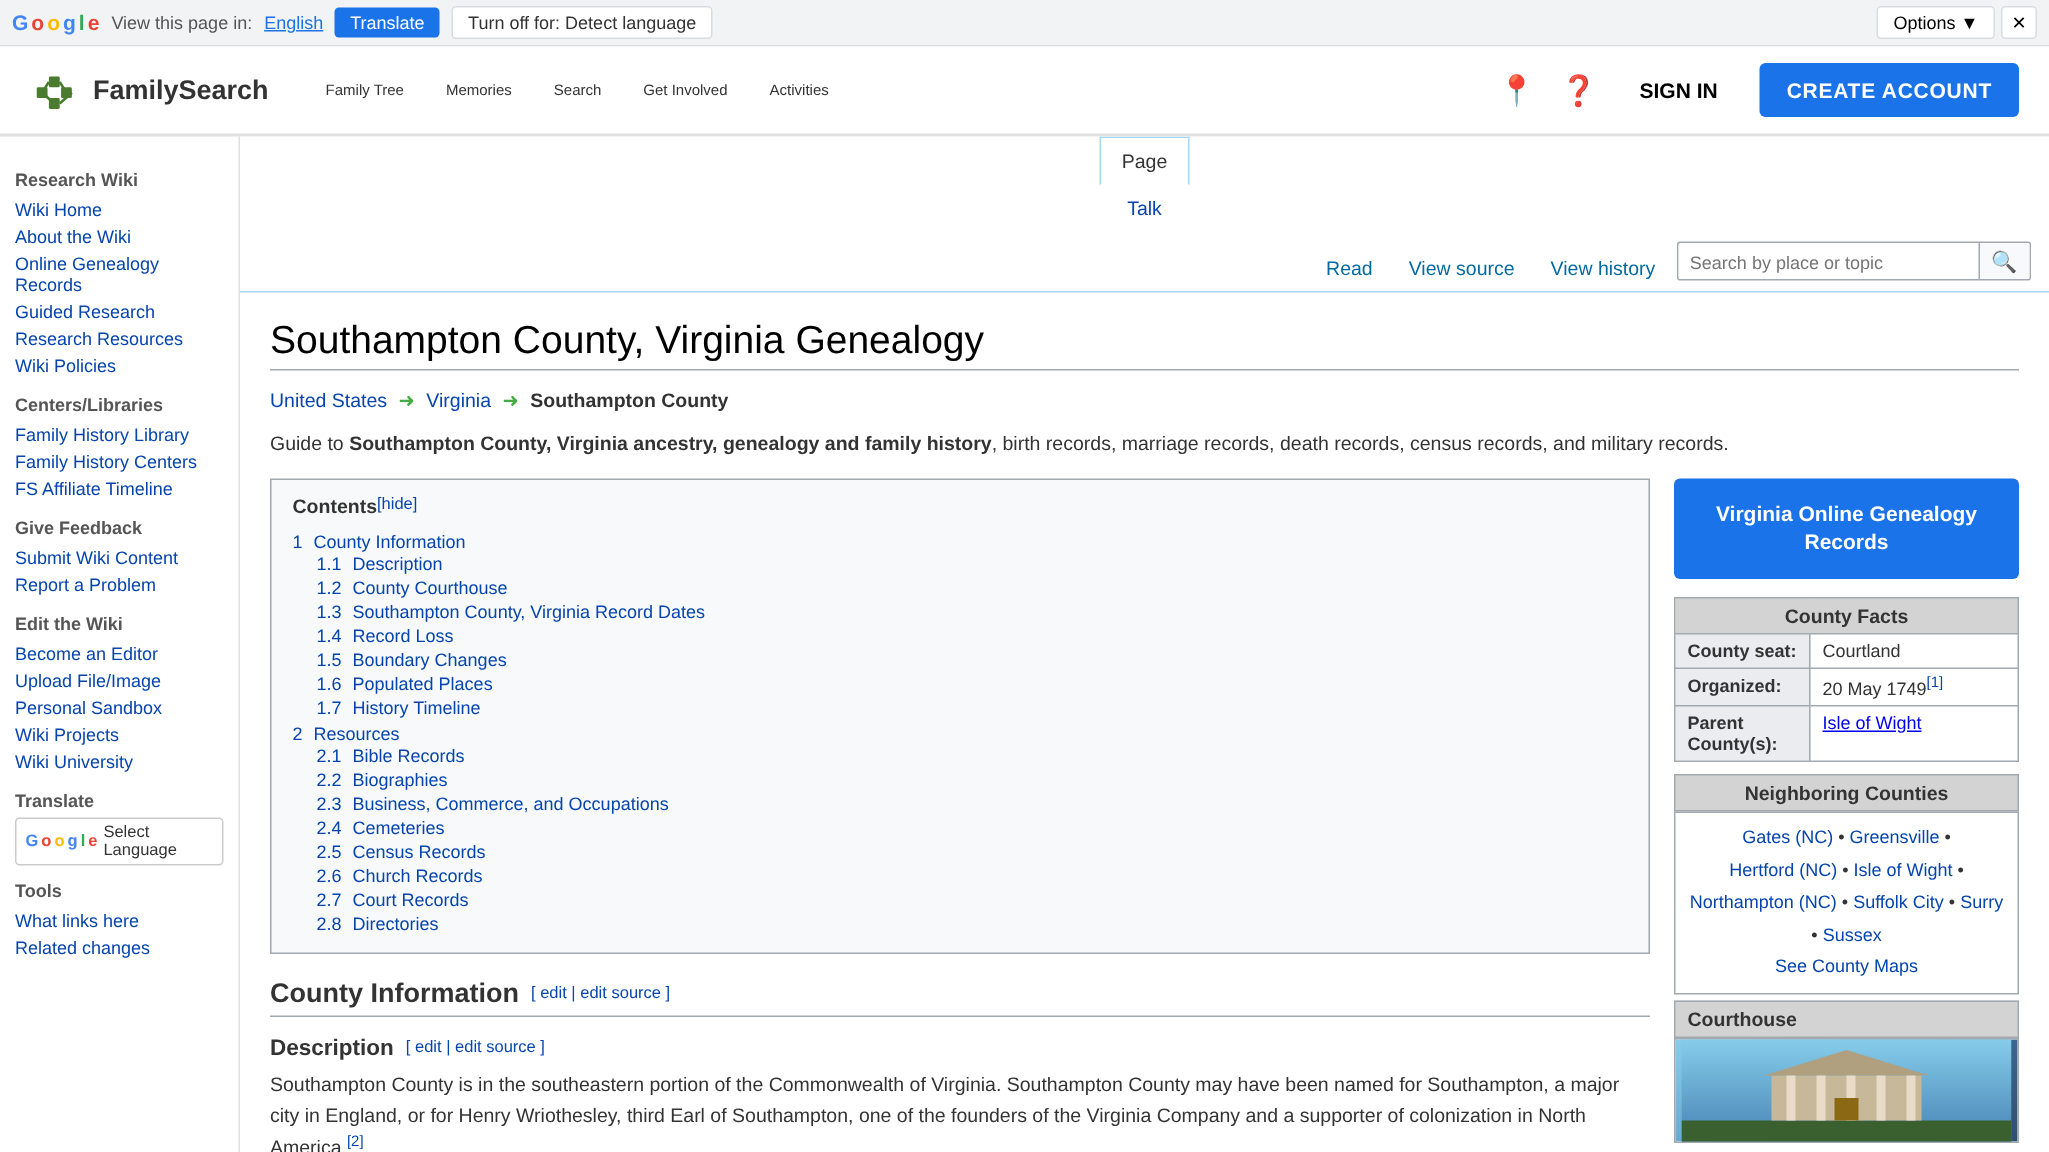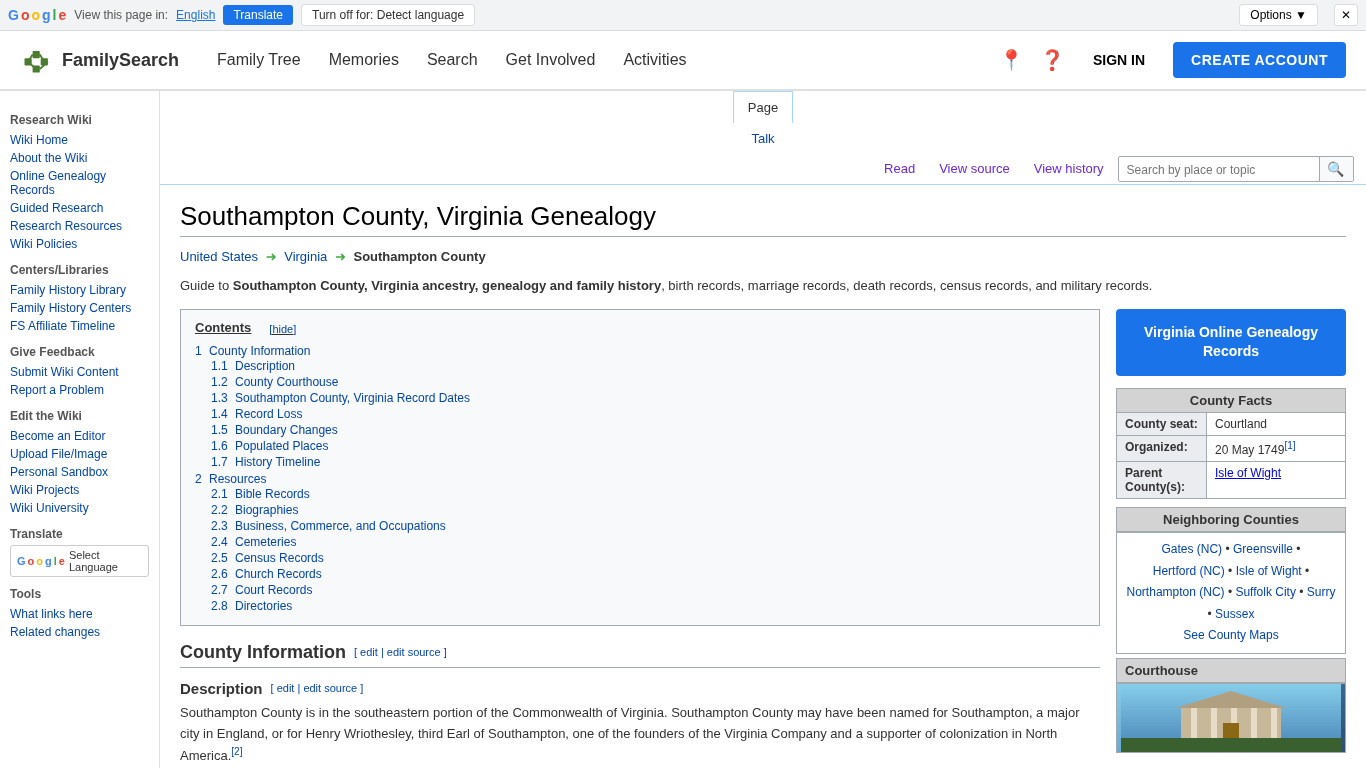"Options ▼" .google-bar-right { gap: 16px -> 4px }
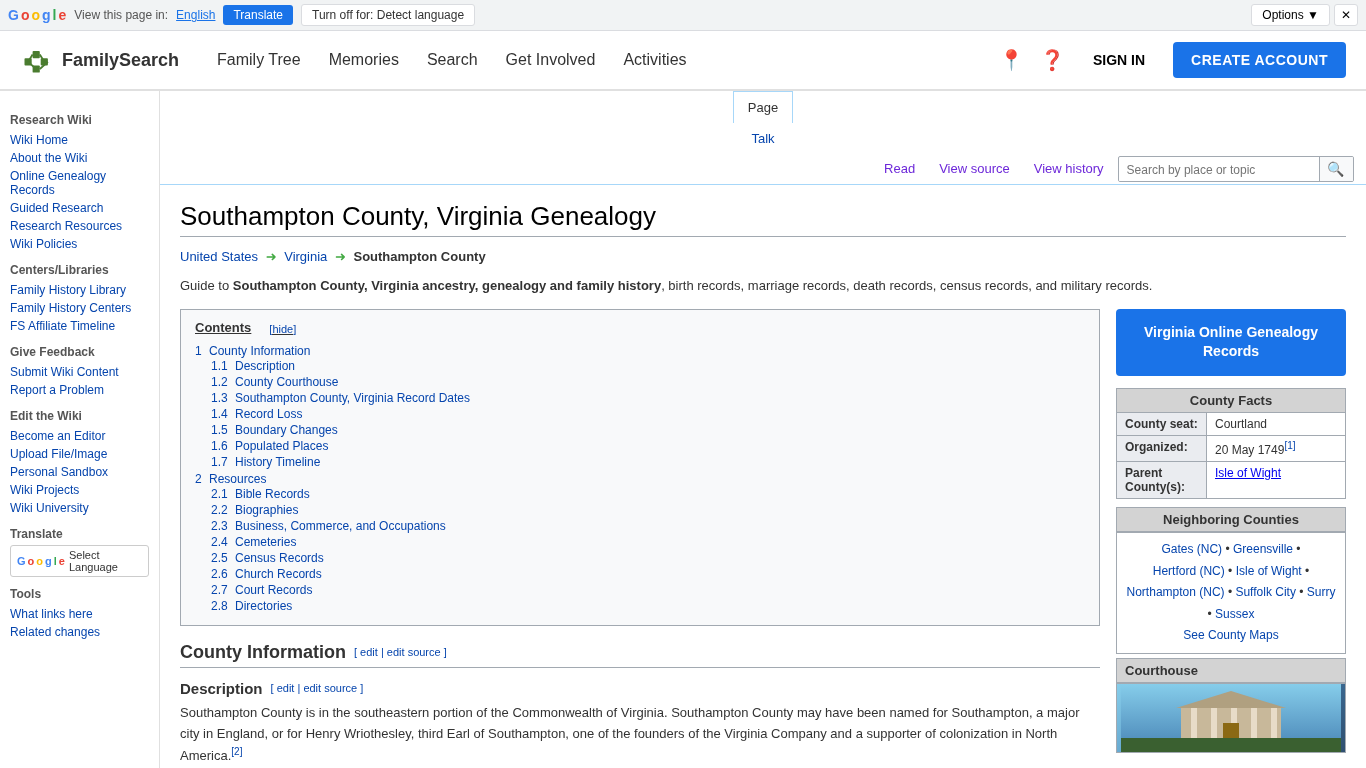"Family Tree" .fs-nav-item { font-size: 16px -> 10px }
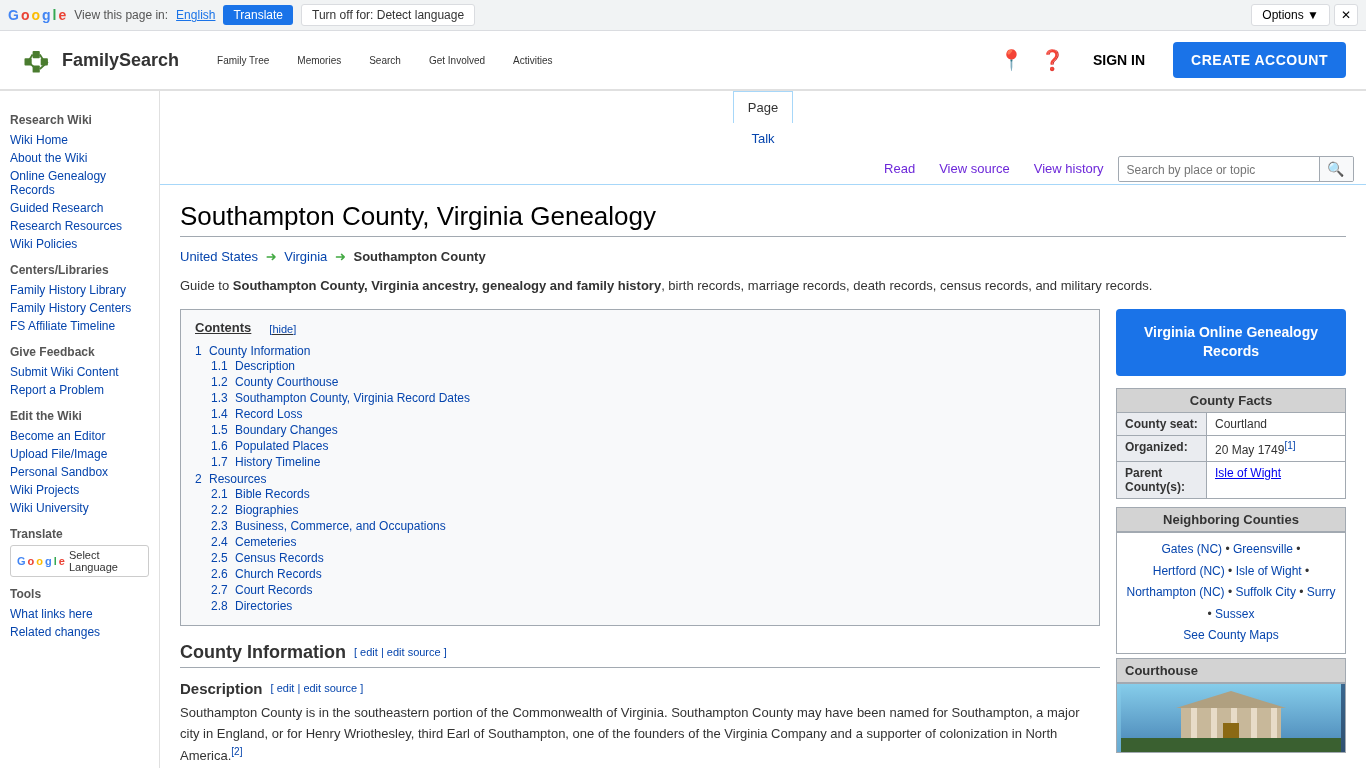"Read" .wiki-tab-btn { color: #6d28d9 -> #0369a1; margin-top: none -> 10px }
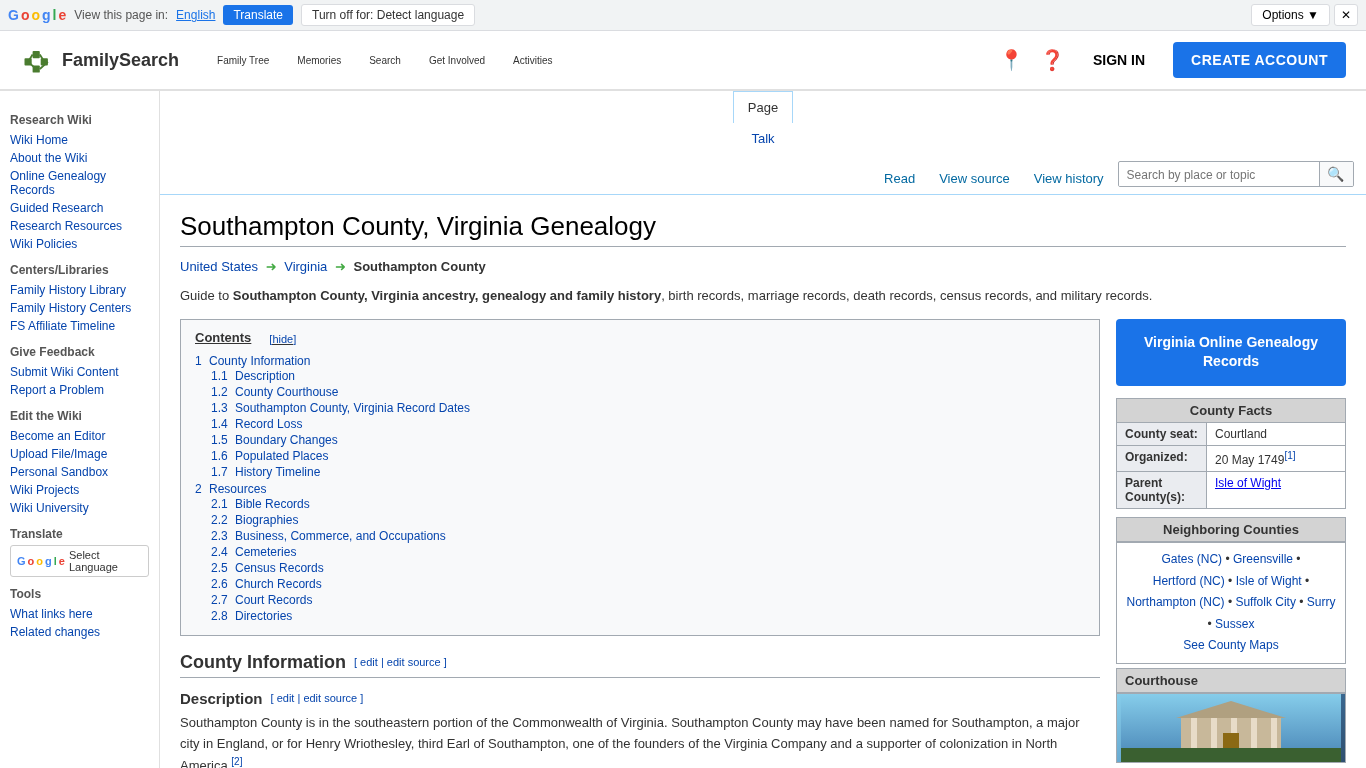"Contents" .contents-title { align-items: flex-end -> flex-start; gap: 18px -> 0; text-decoration: underline -> none }
